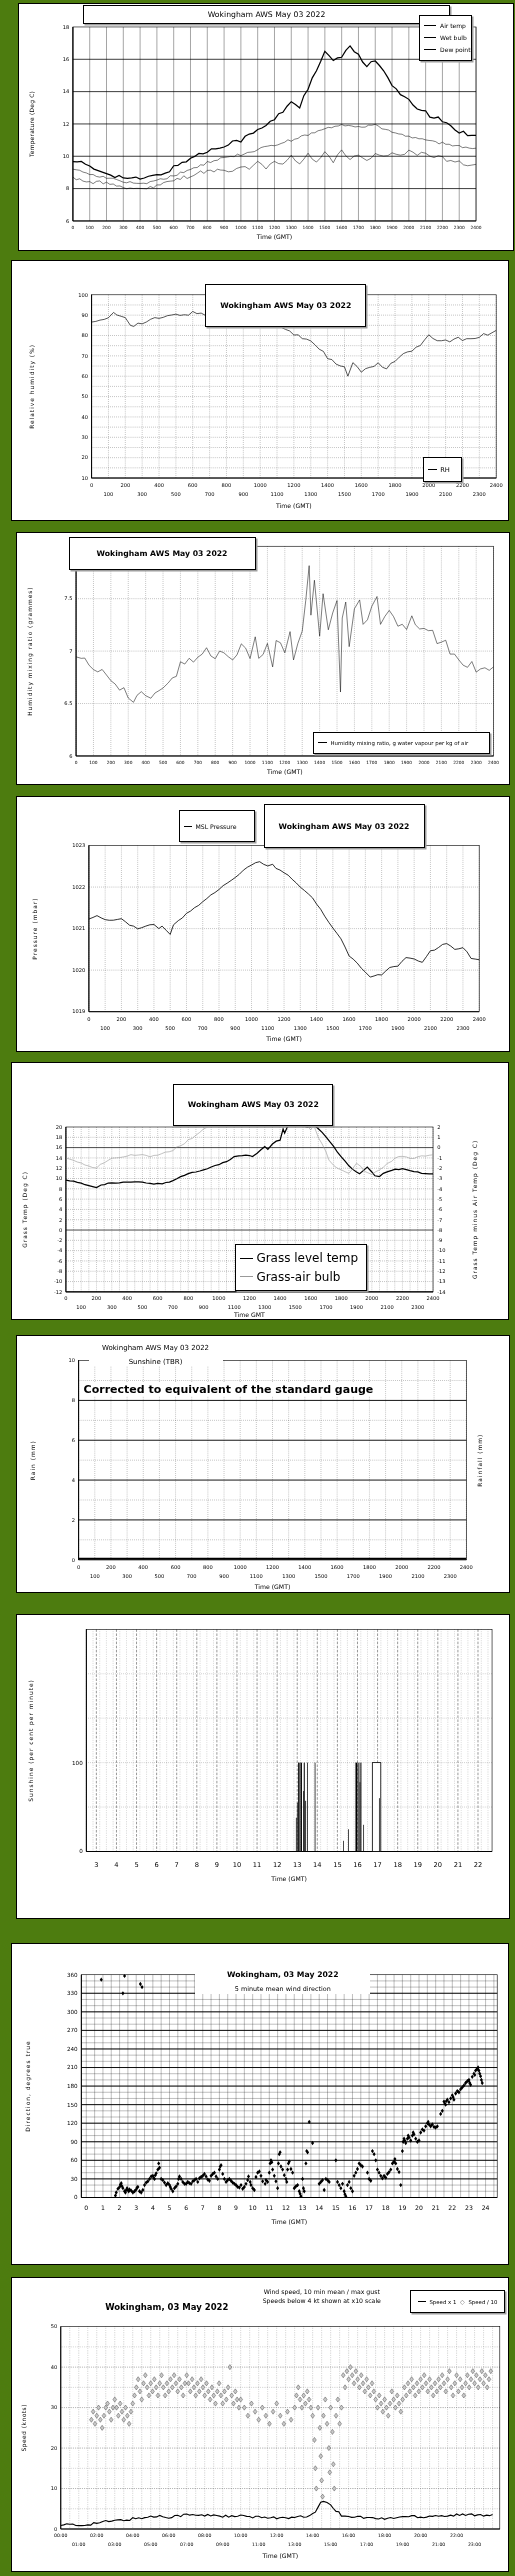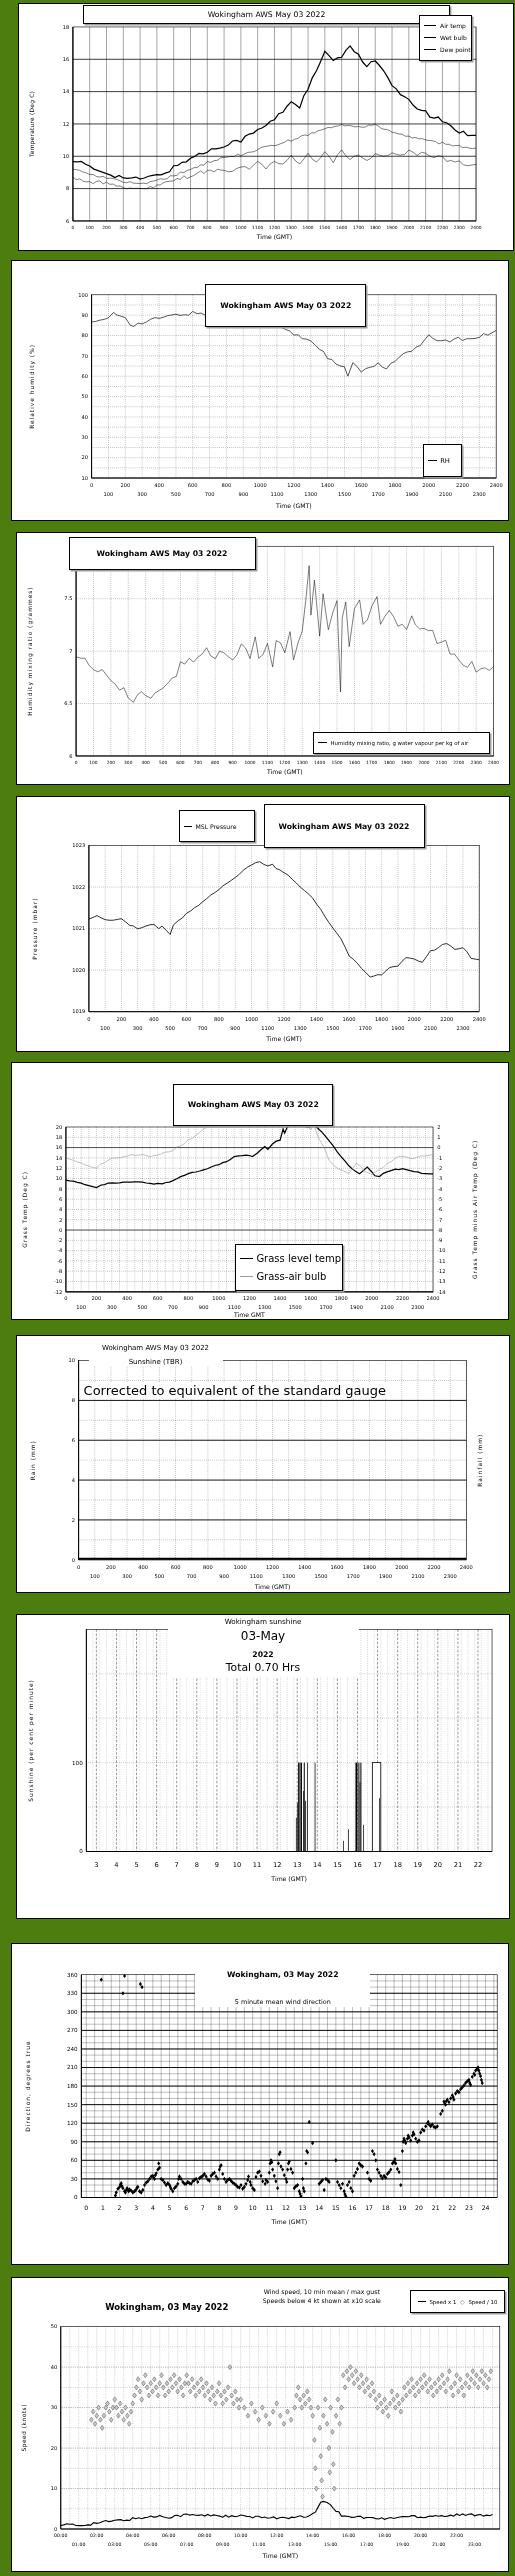"RH" div.ov { height: 33px -> 25px; top: 183px -> 196px }
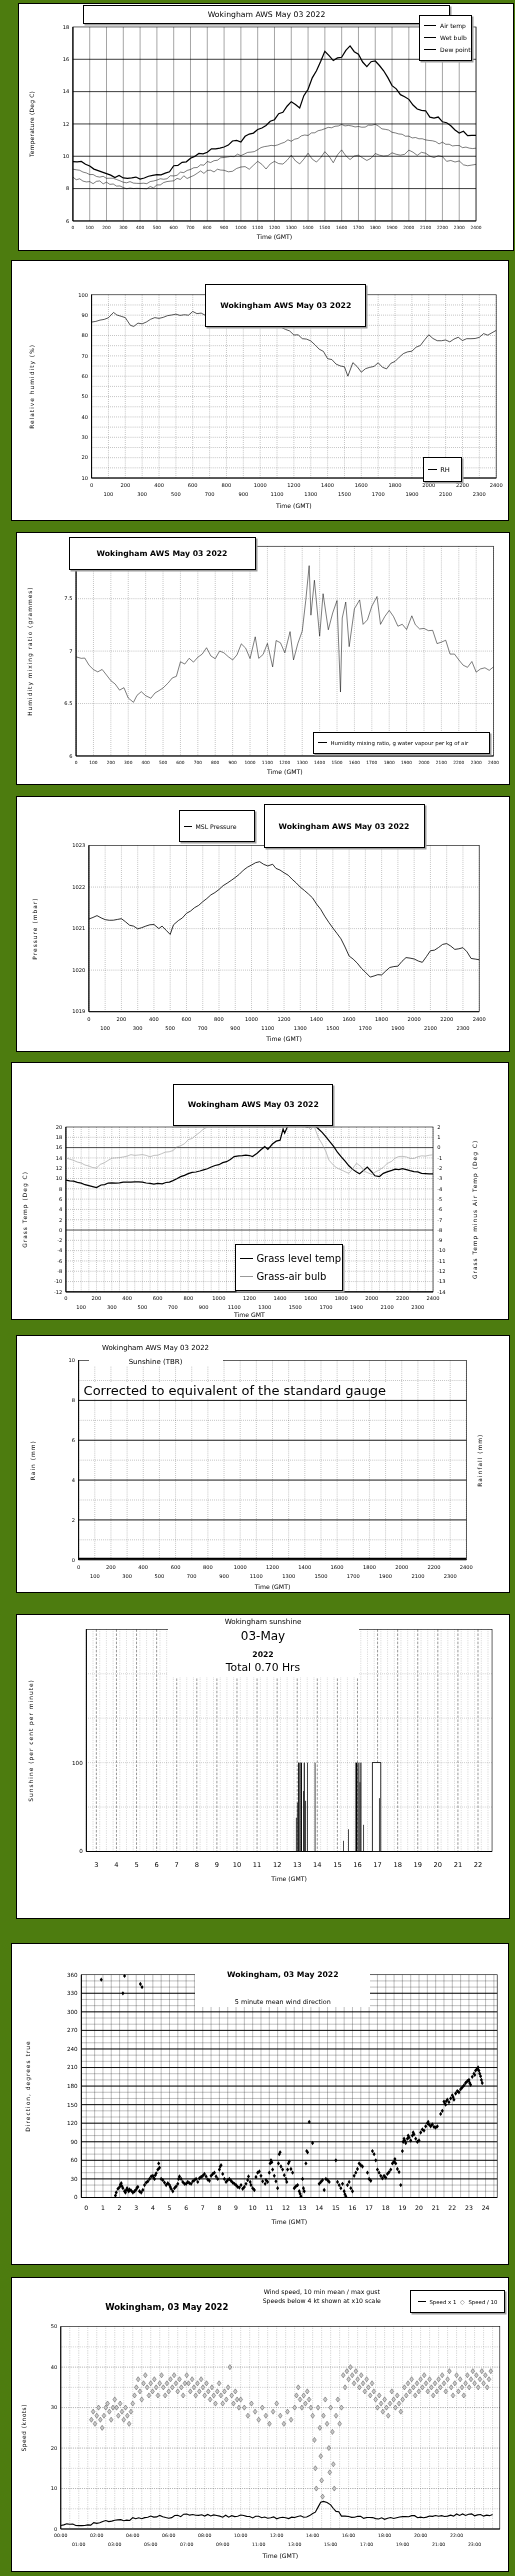"Grass level temp" div.ov { font-size: 10px -> 12px; width: 108px -> 132px }
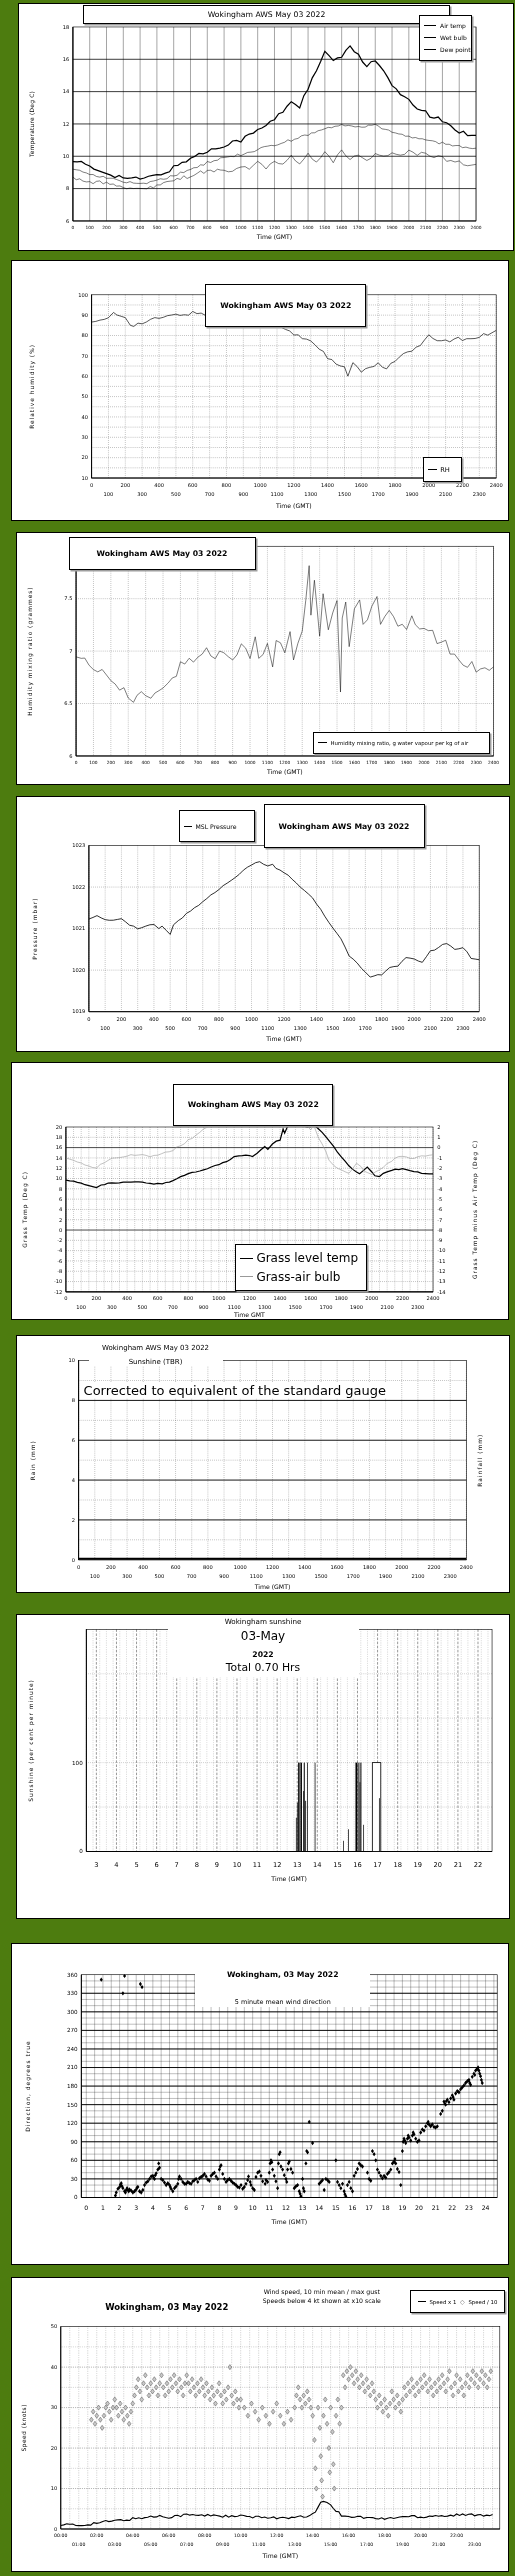"Corrected to equivalent of the" div.ov { font-size: 13px -> 11px; font-weight: normal -> bold }
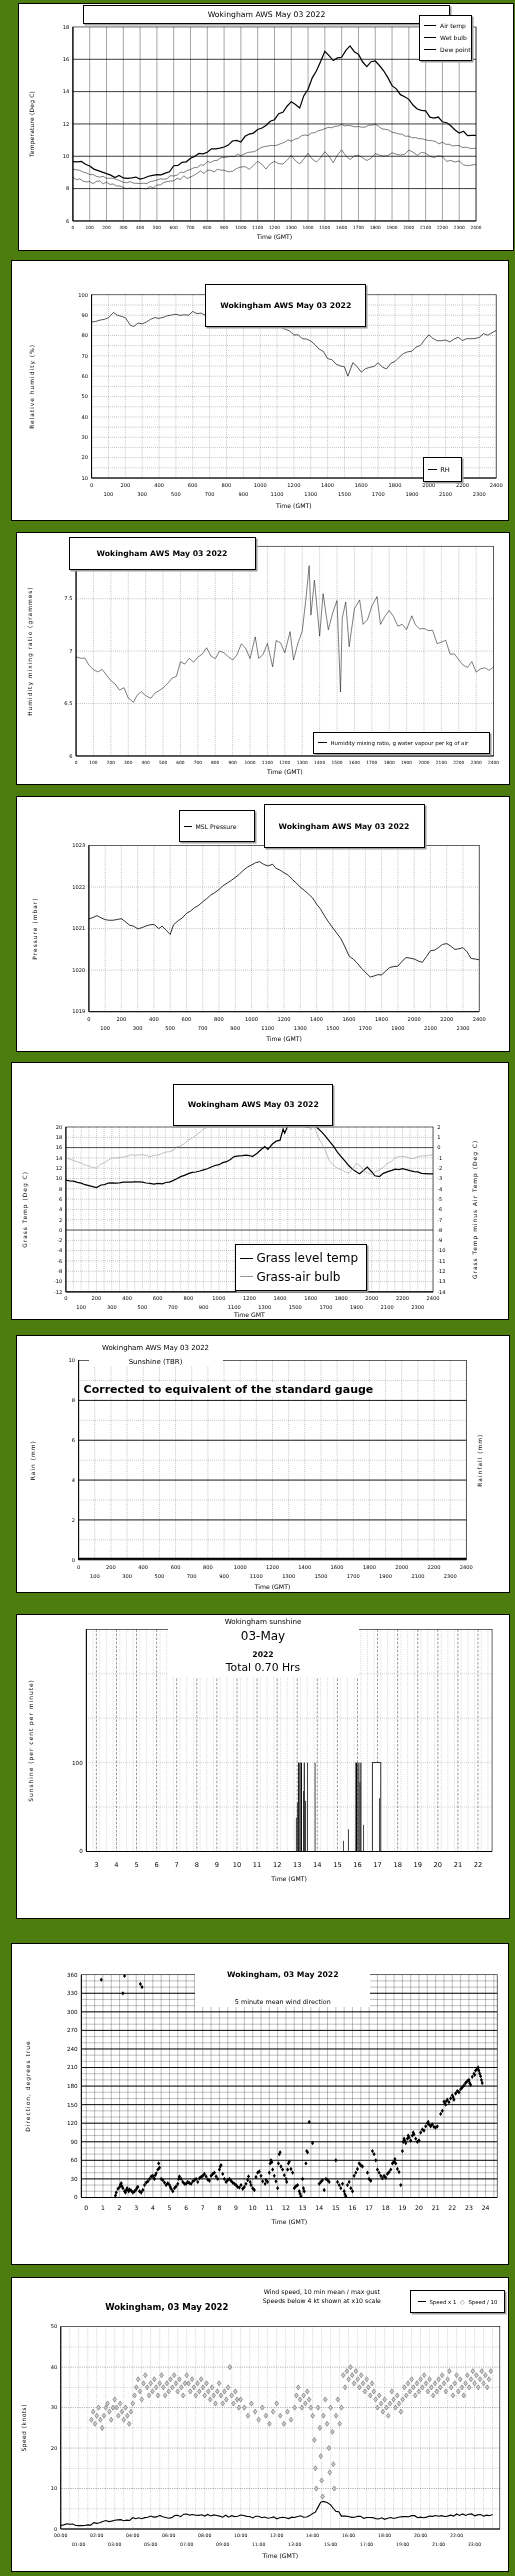"Wokingham sunshine" div.ov { html: <div> <div>Wokingham sunshine</div> <div>03-May</div> <div>2022</div> <div>Total 0.70 Hrs</div> </div> -> none }
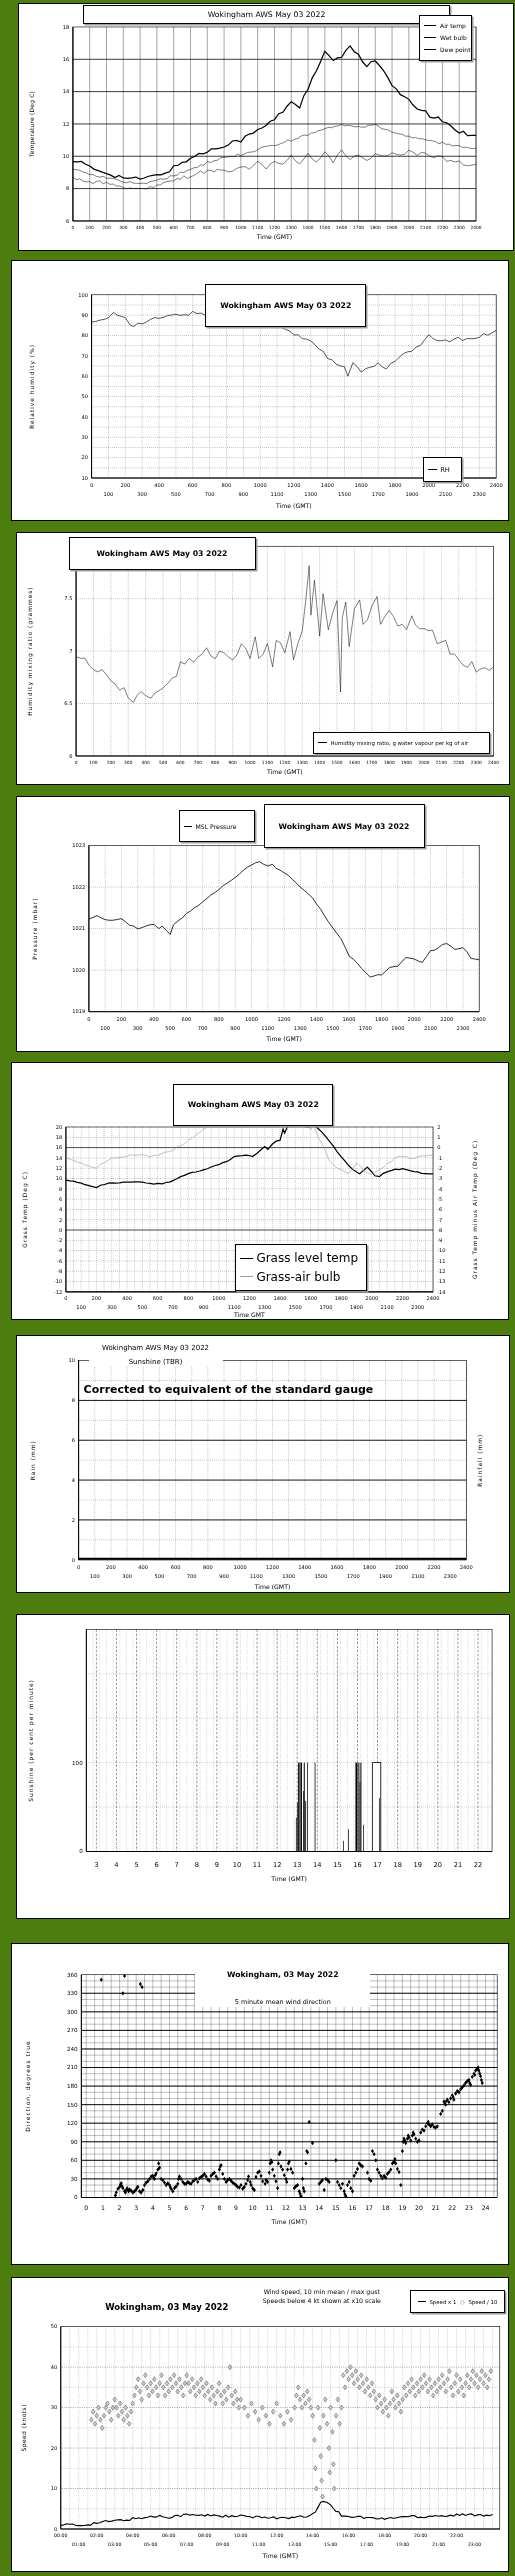"5 minute mean wind direction" div { margin-top: 19px -> 6px }
